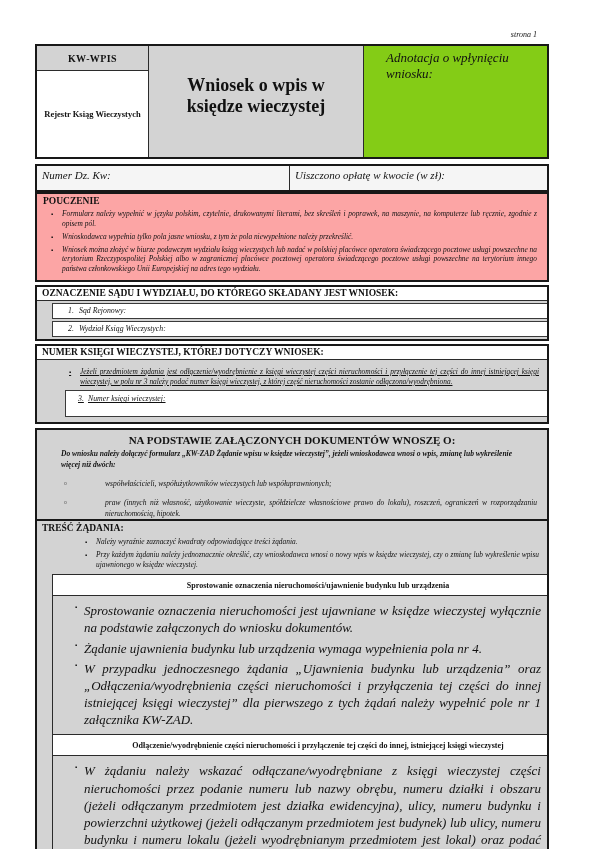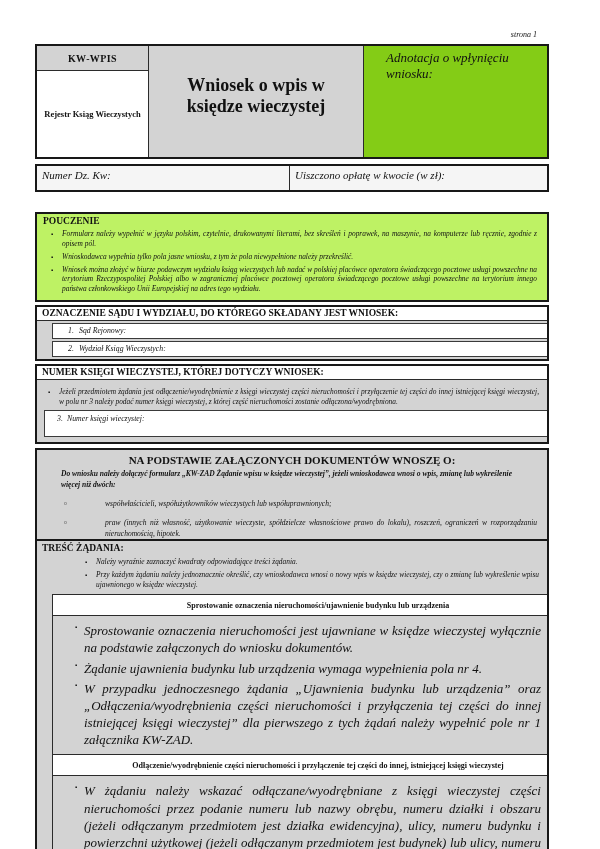"POUCZENIE" .pouczenie { background: #bef264 -> #fca5a5; margin-top: 20px -> 0 }
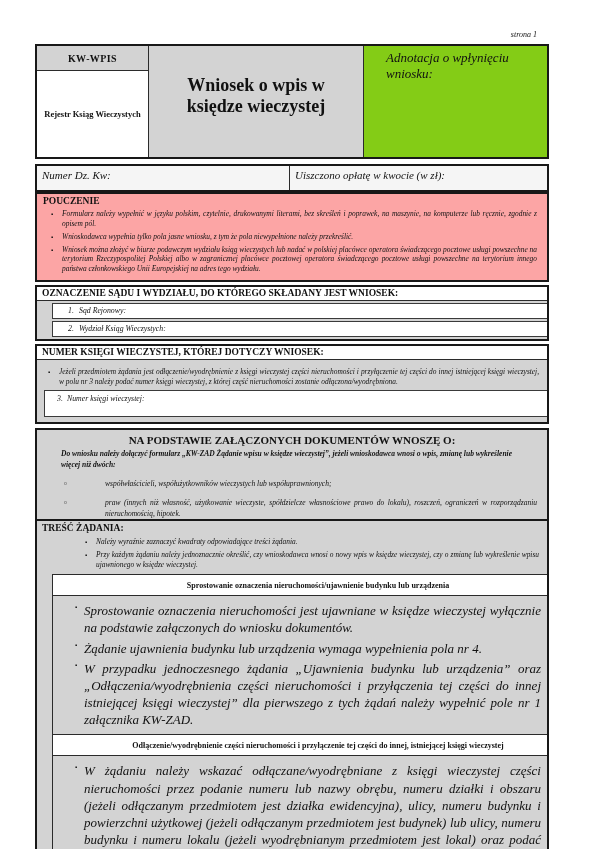"Jeżeli przedmiotem żądania jest" div.sec-body { padding-left: 7px -> 28px; text-decoration: none -> underline }
